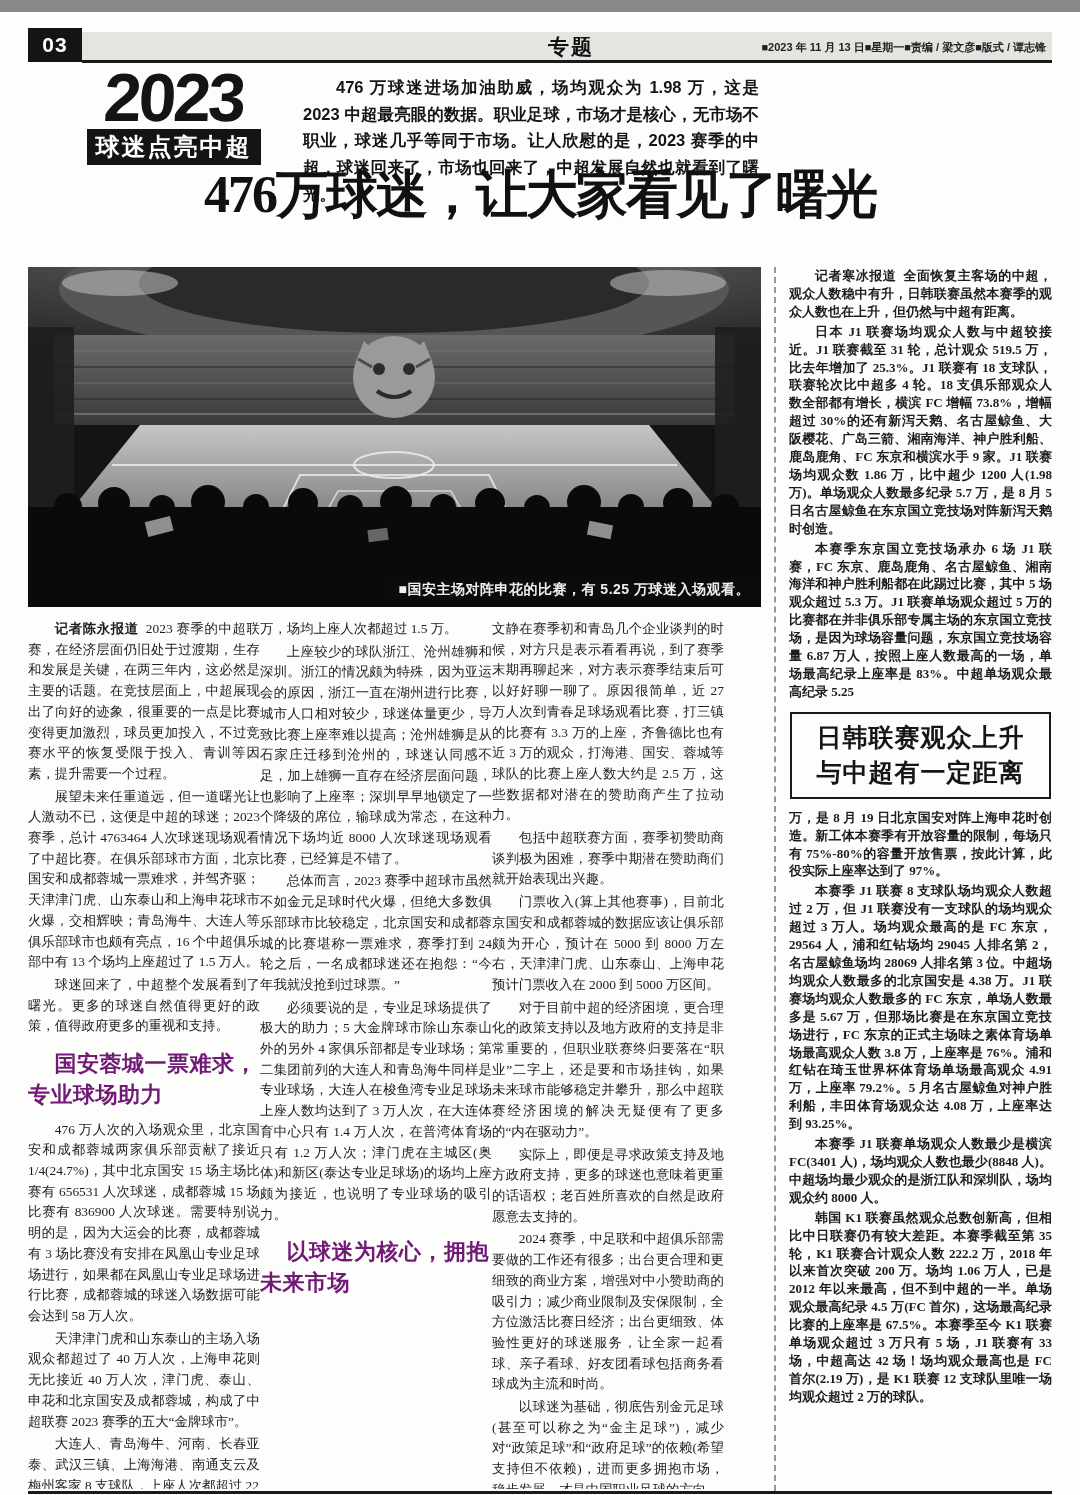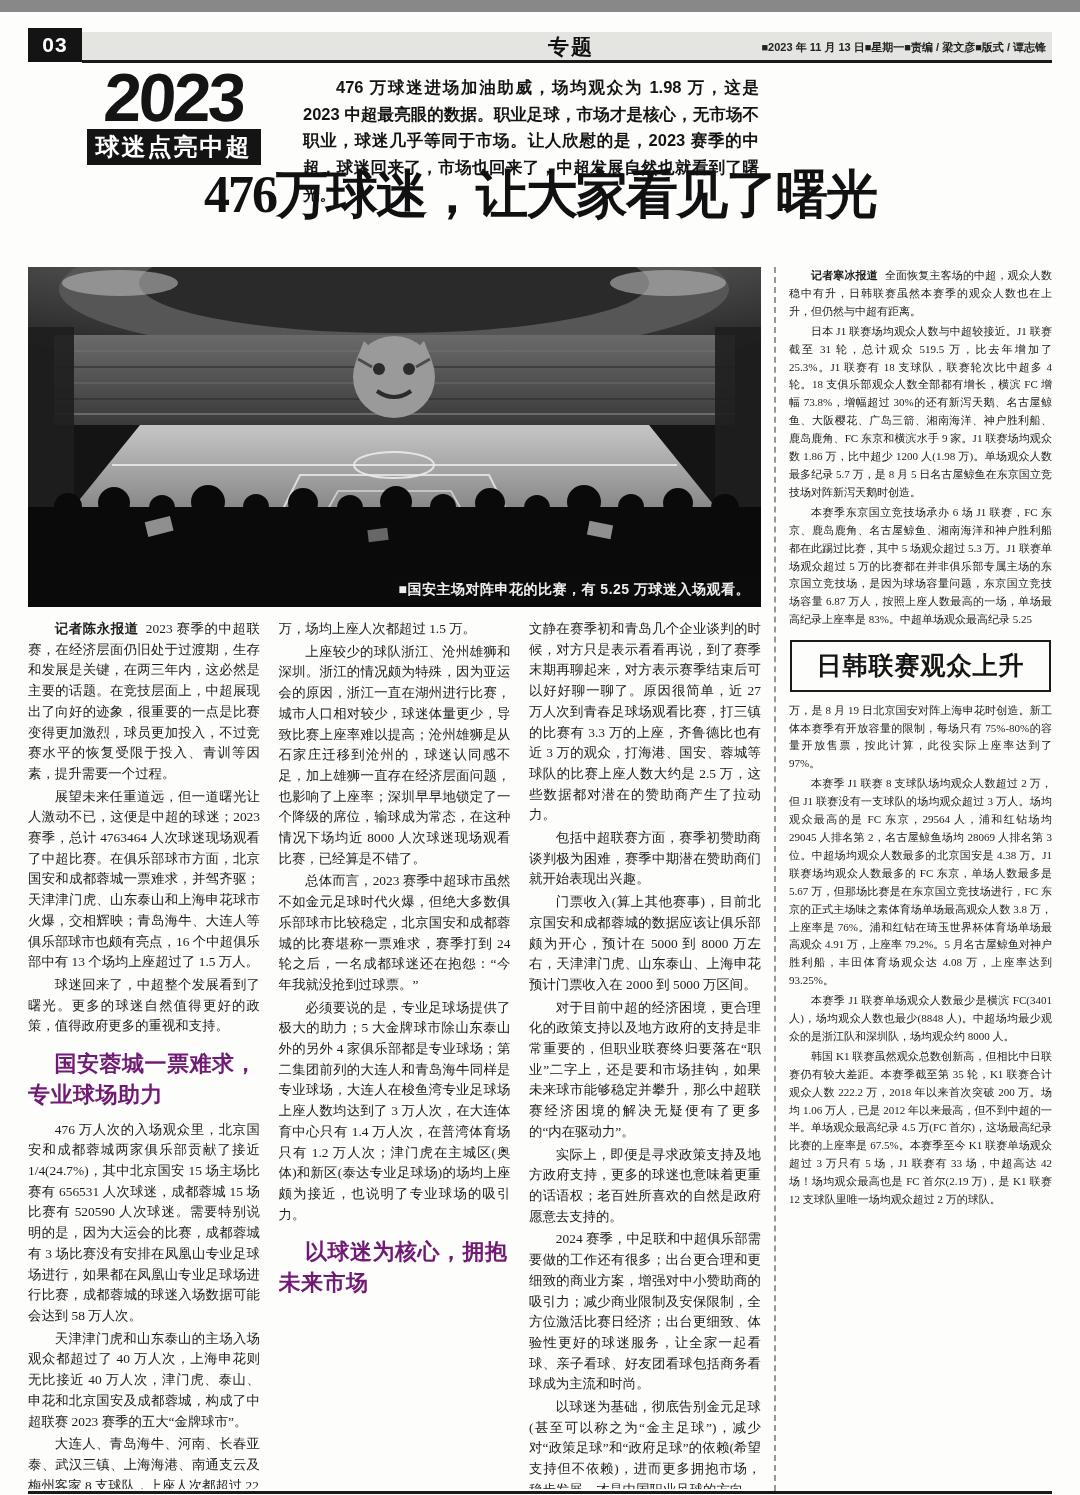"记者寒冰报道" .right-zone p { font-size: 11px -> 13px; font-weight: none -> bold }
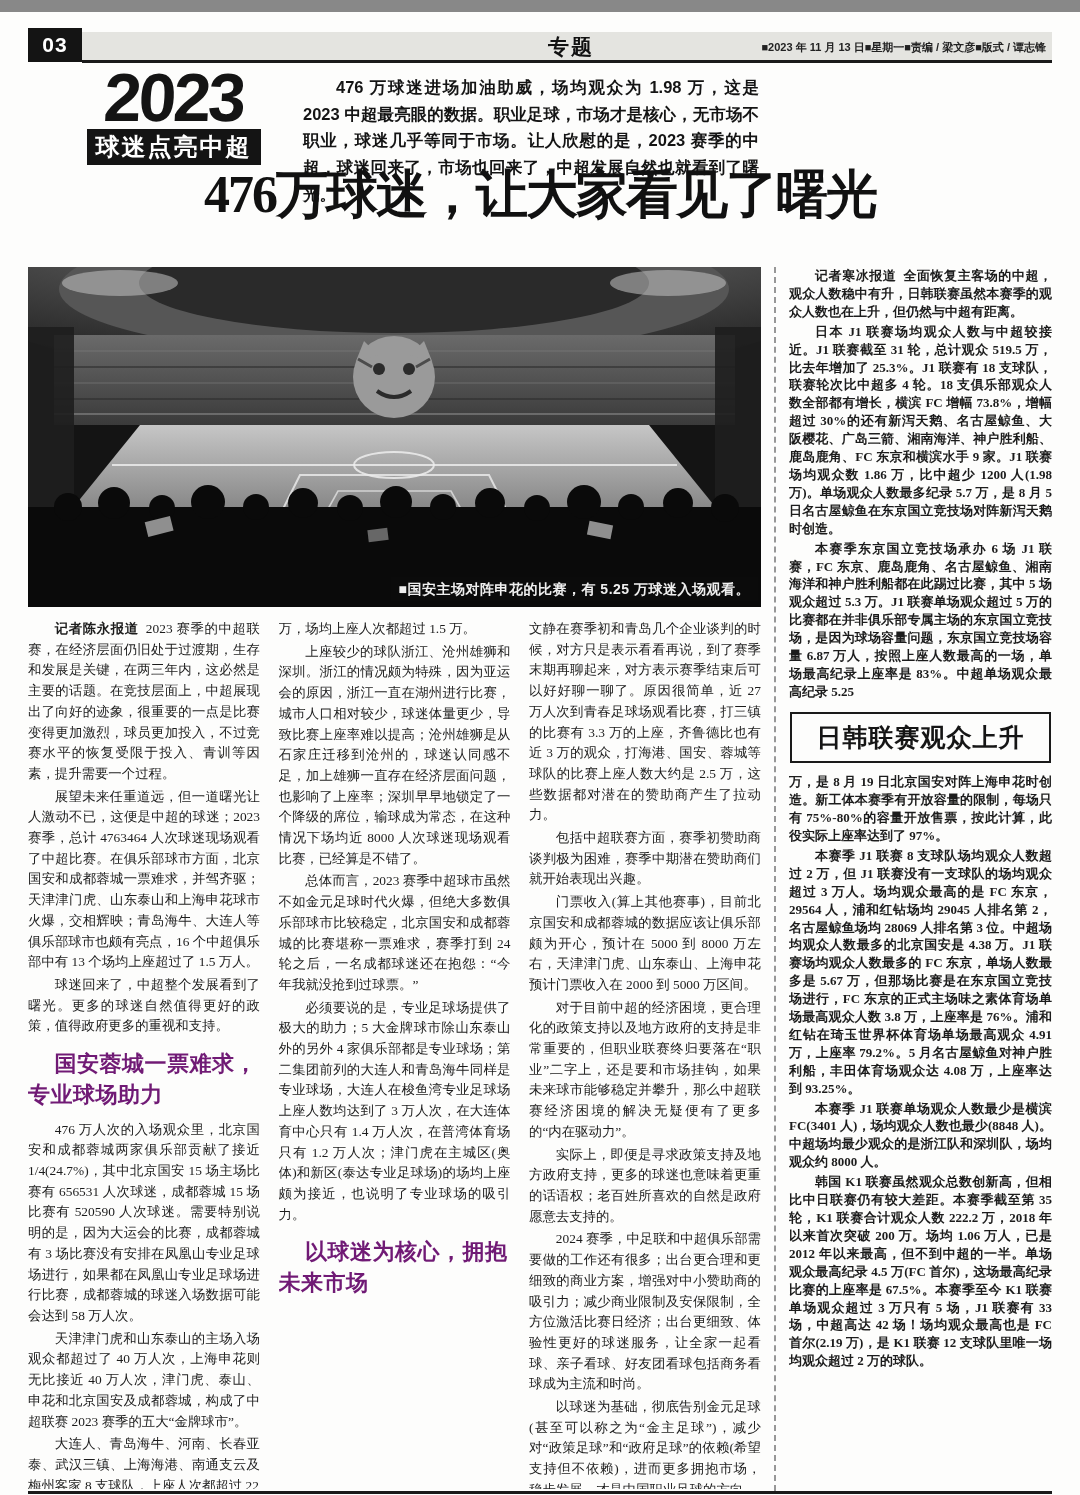"记者陈永报道 2023" .cols { gap: 18px -> none; justify-content: space-between -> none }
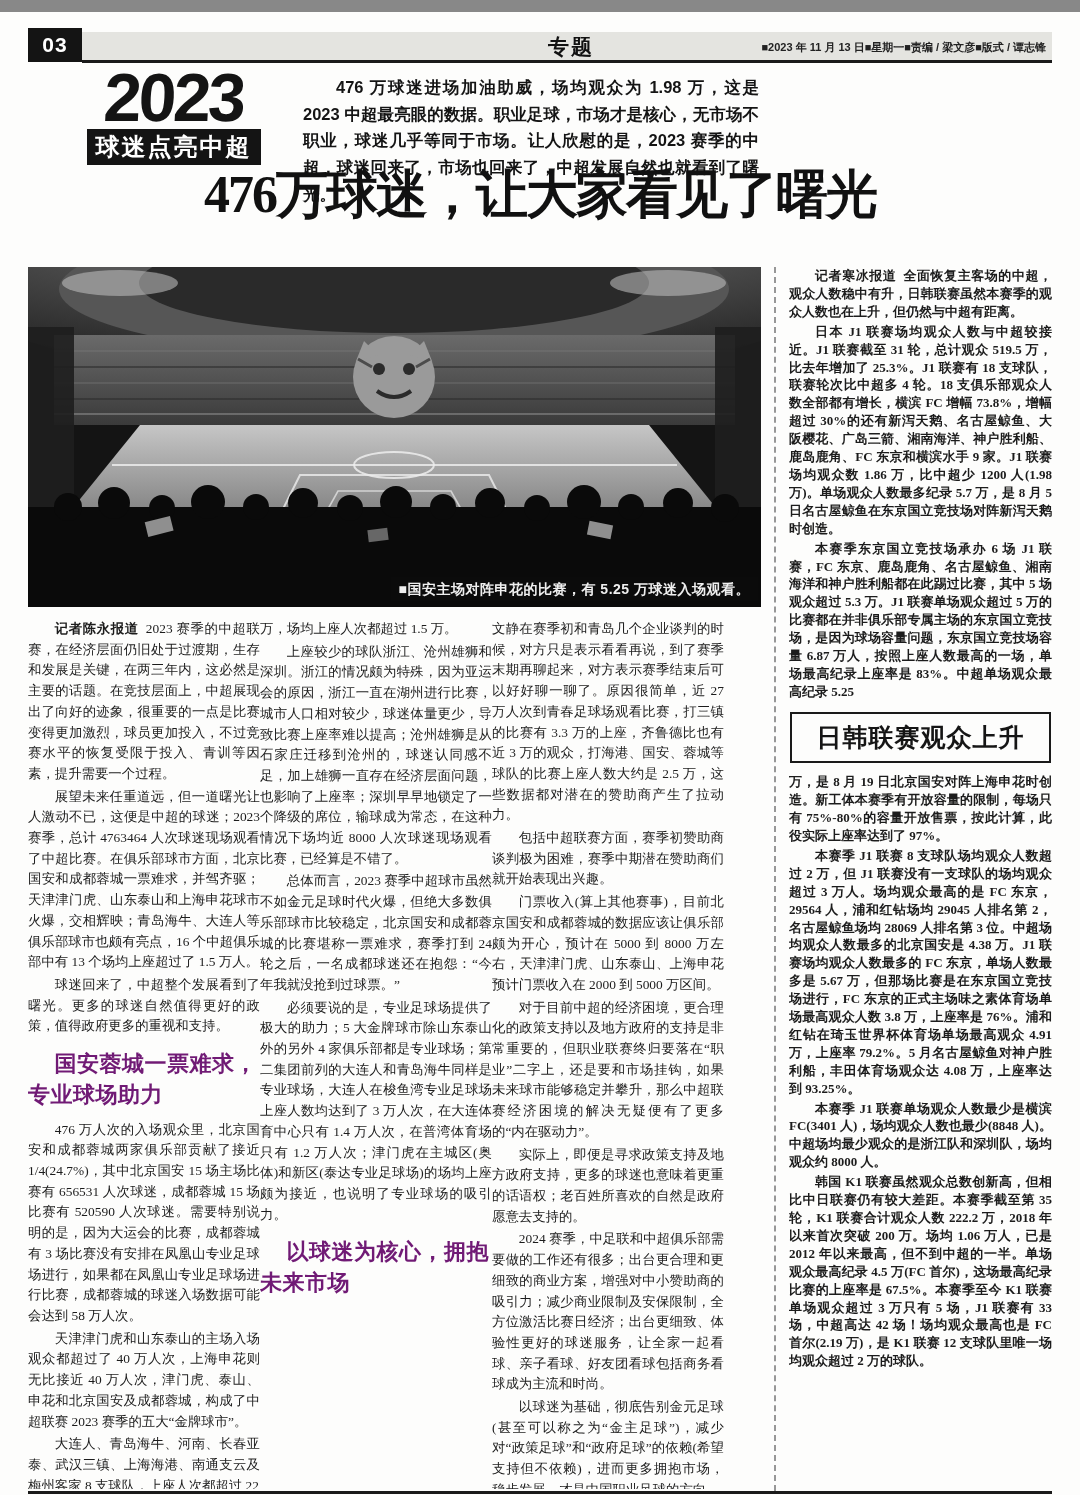"与中超有一定距离" div { html: none -> <div>与中超有一定距离</div> }
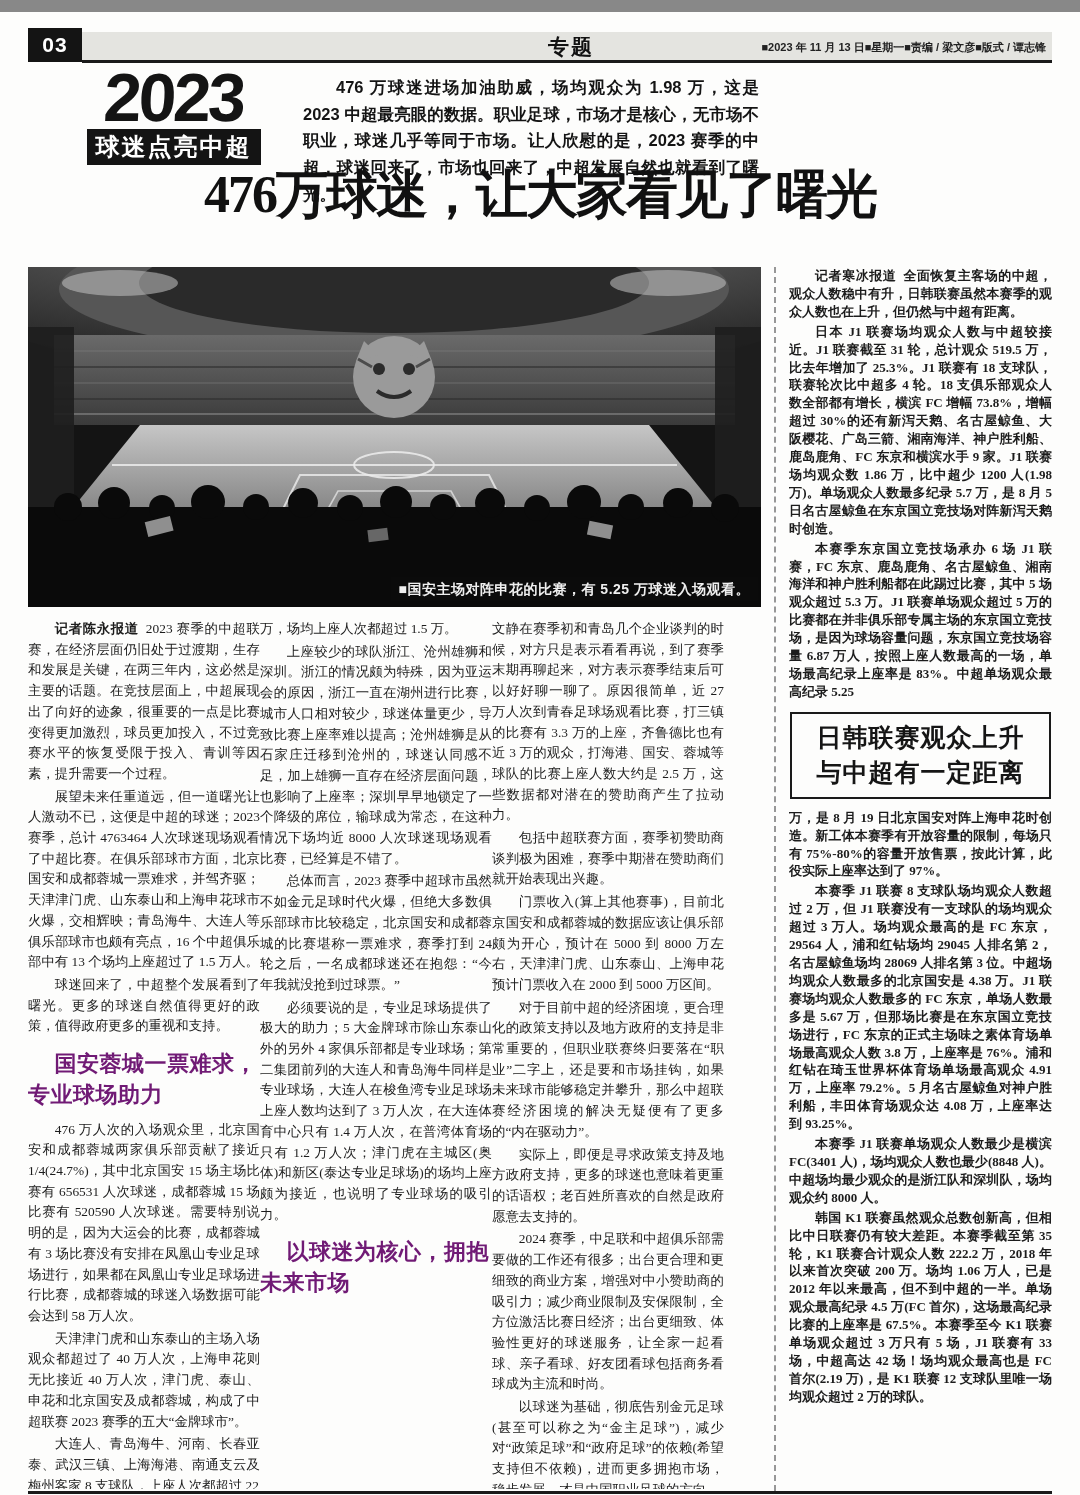"476 万人次的入场观众里，北京国安和成都蓉城两家俱乐部贡献了接近" p { text: 520590 -> 836900 }
